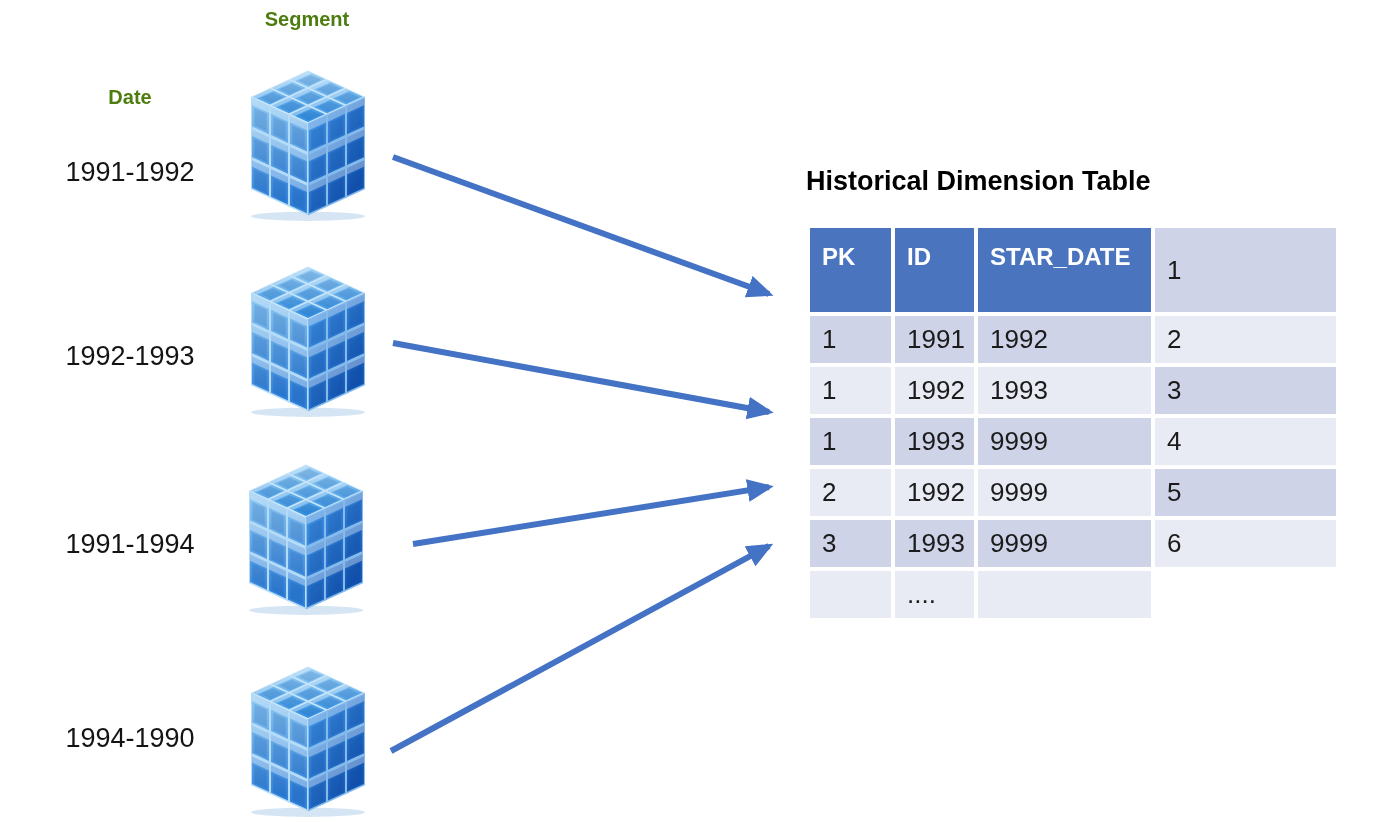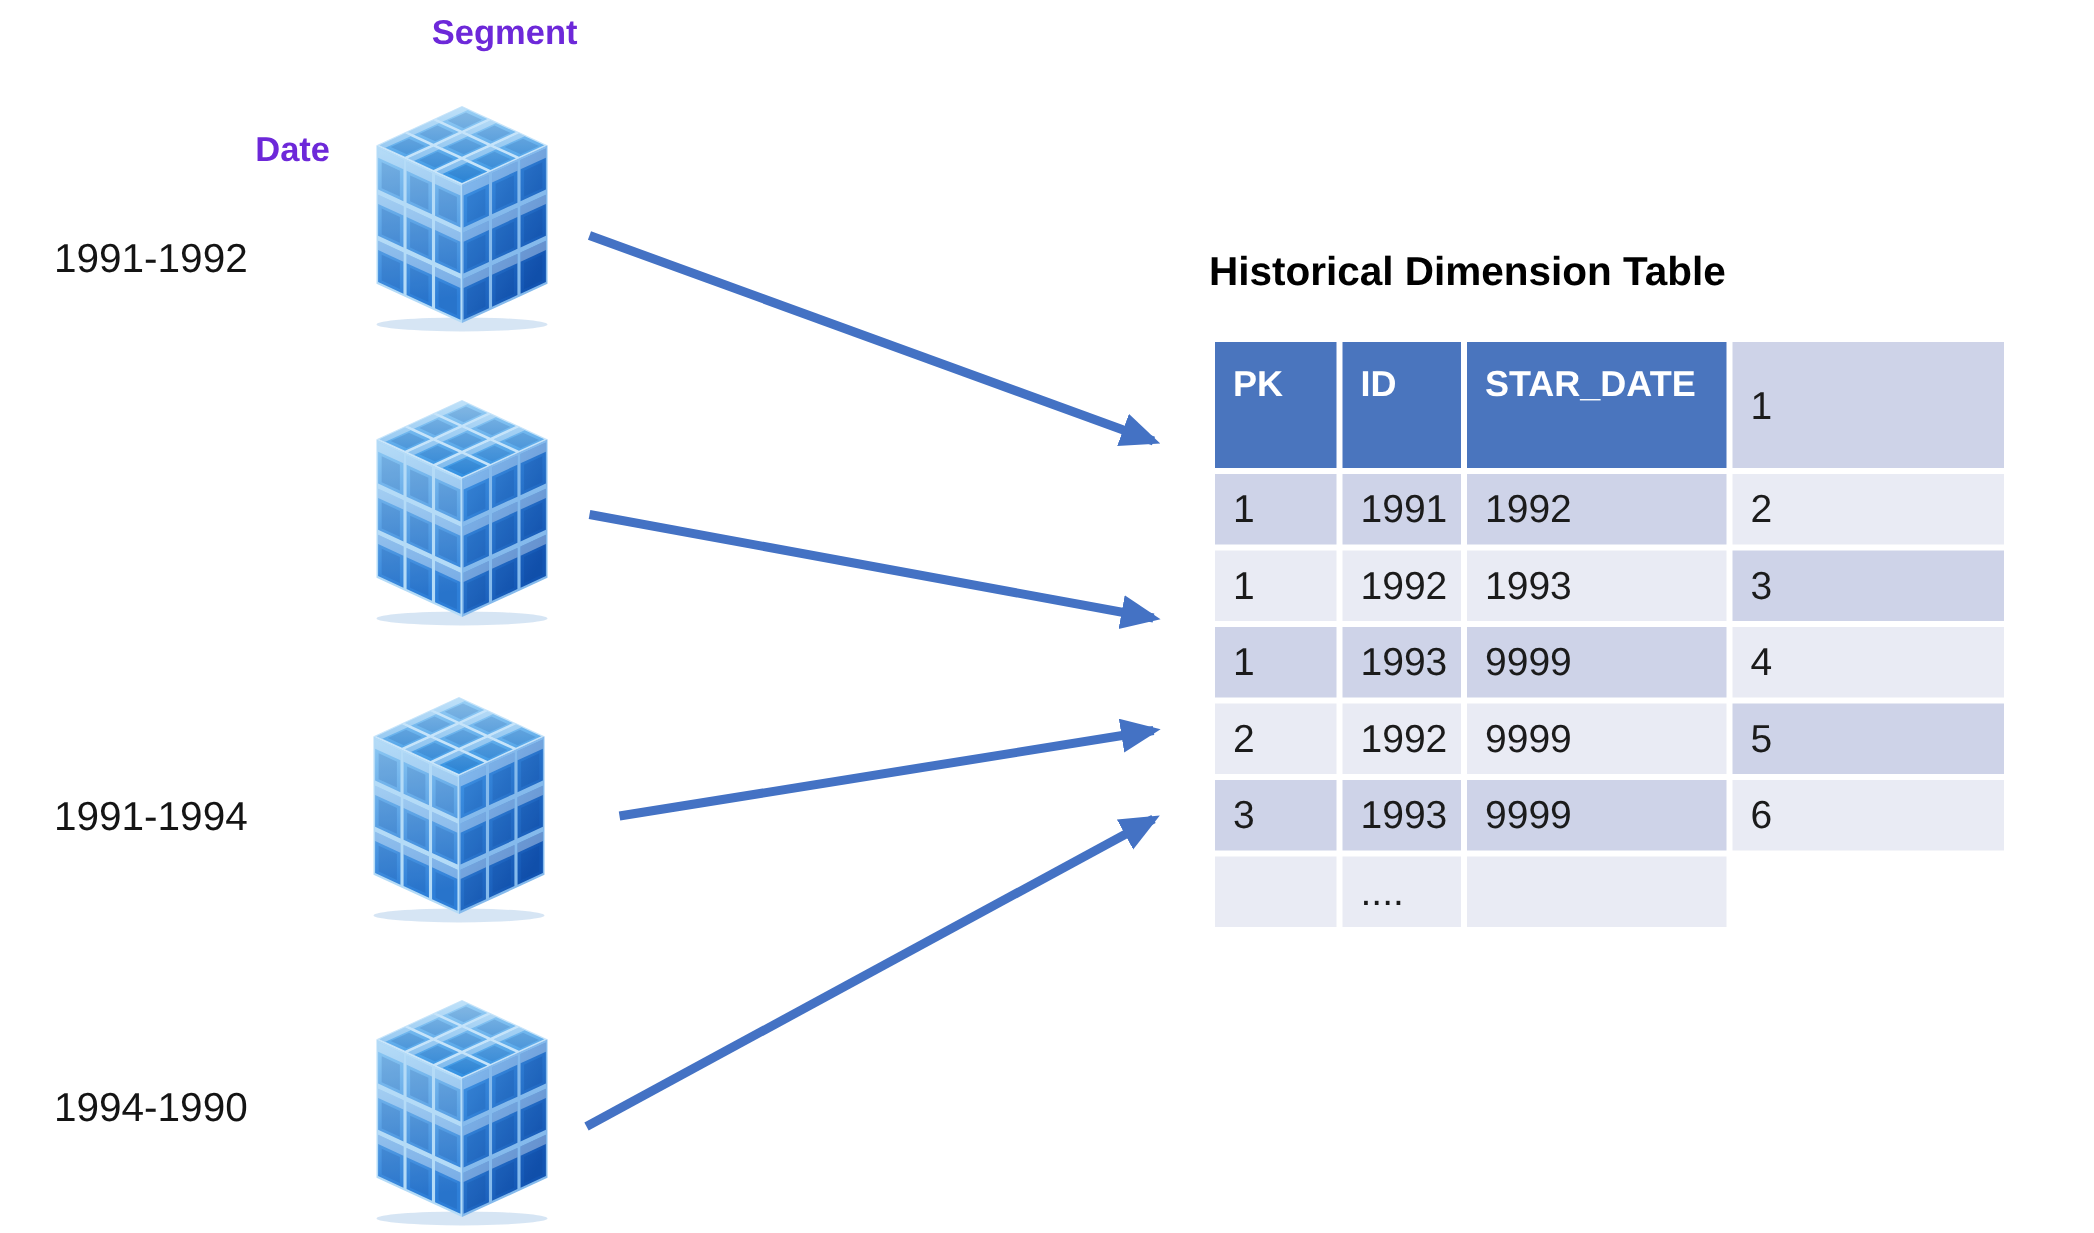"Segment" .col-hdr { color: #6d28d9 -> #4d7c0f; font-size: 23px -> 20px; text-align: right -> center }
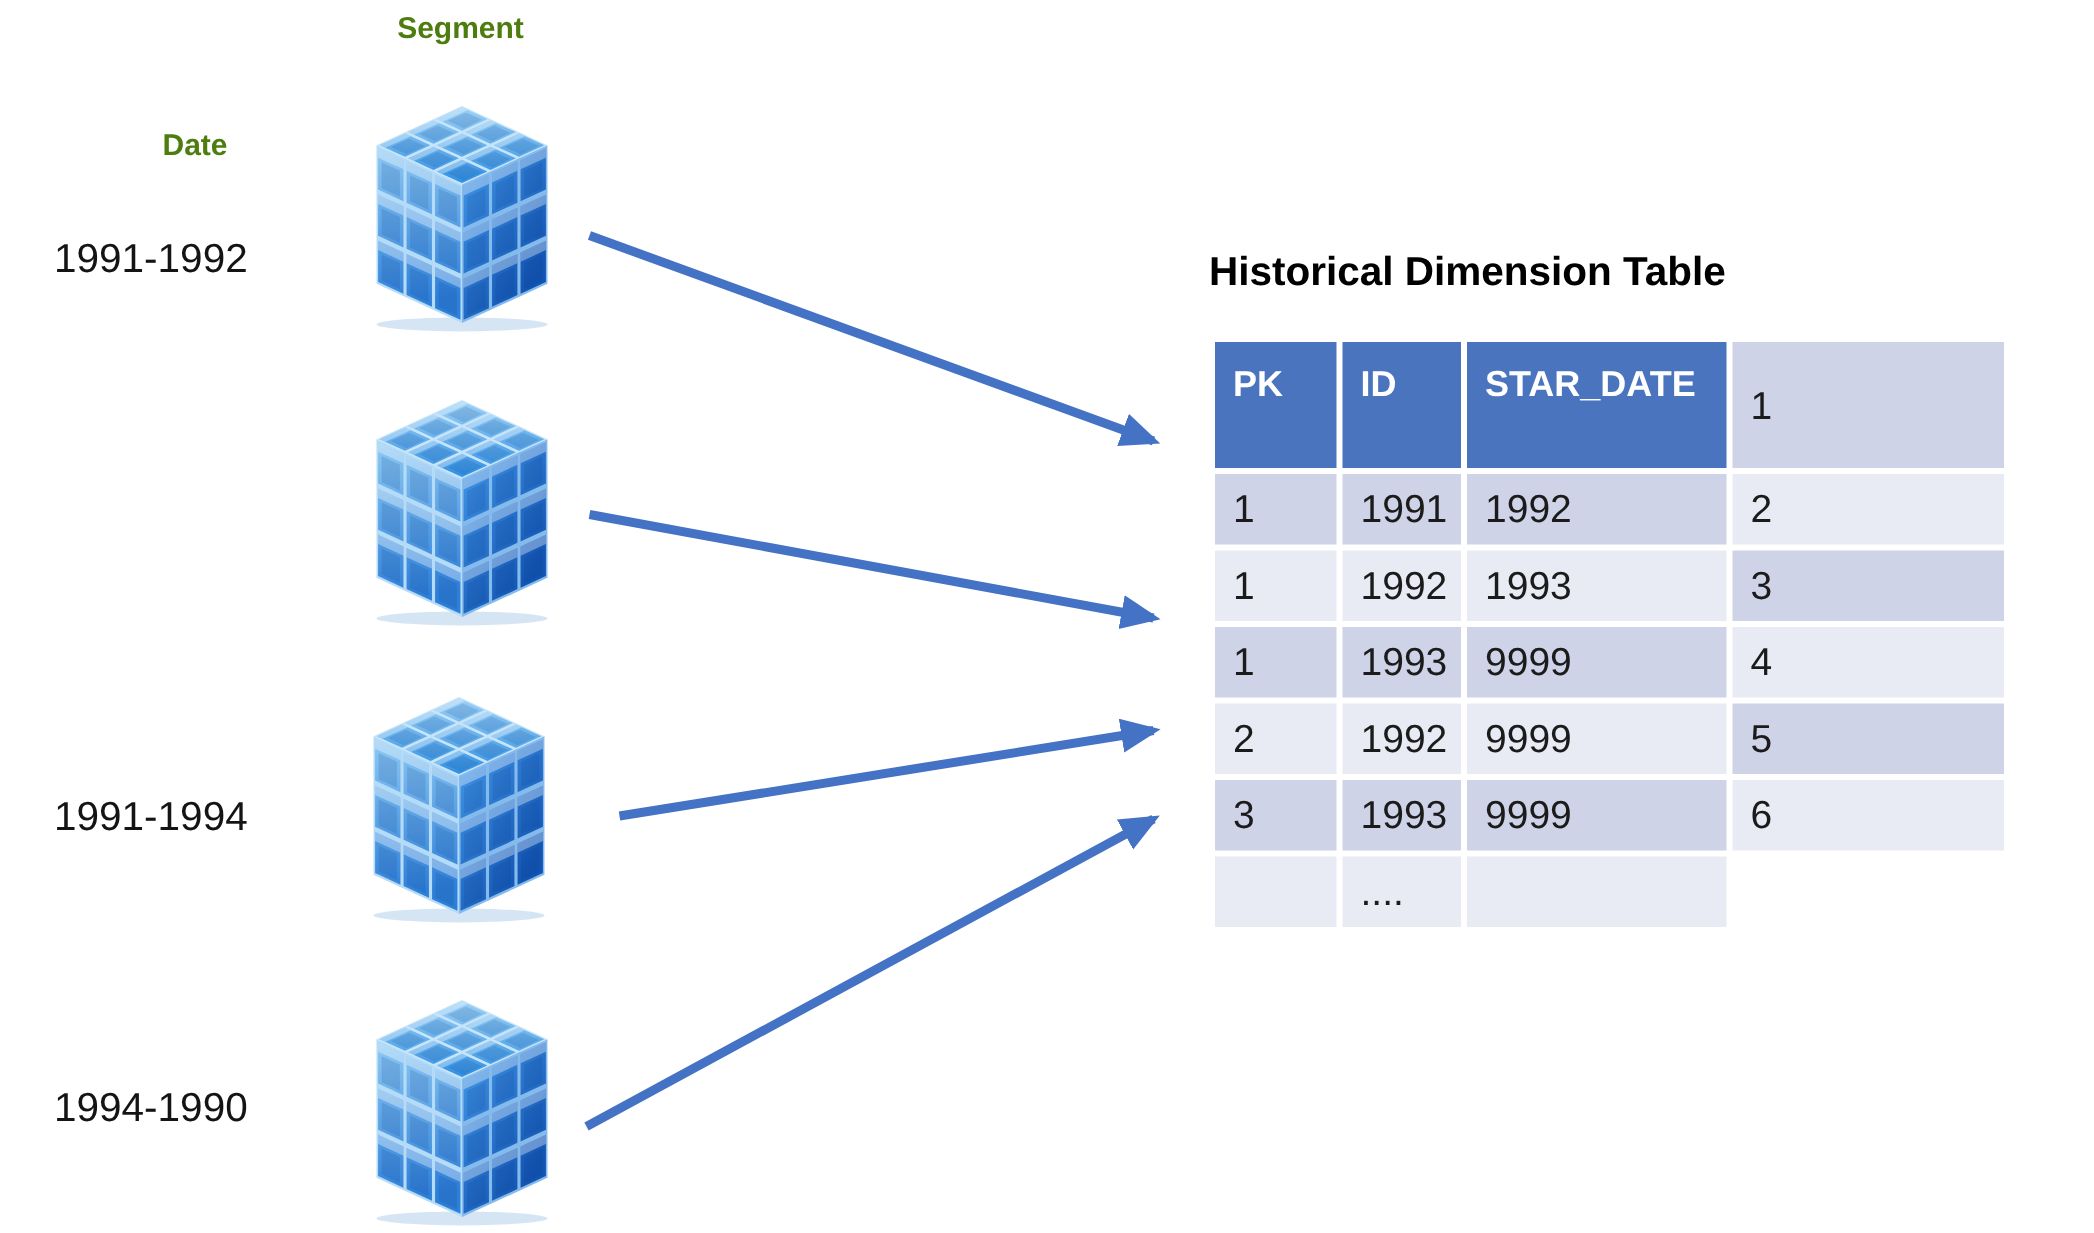"1991-1992" .range-lbl { text-align: left -> center }
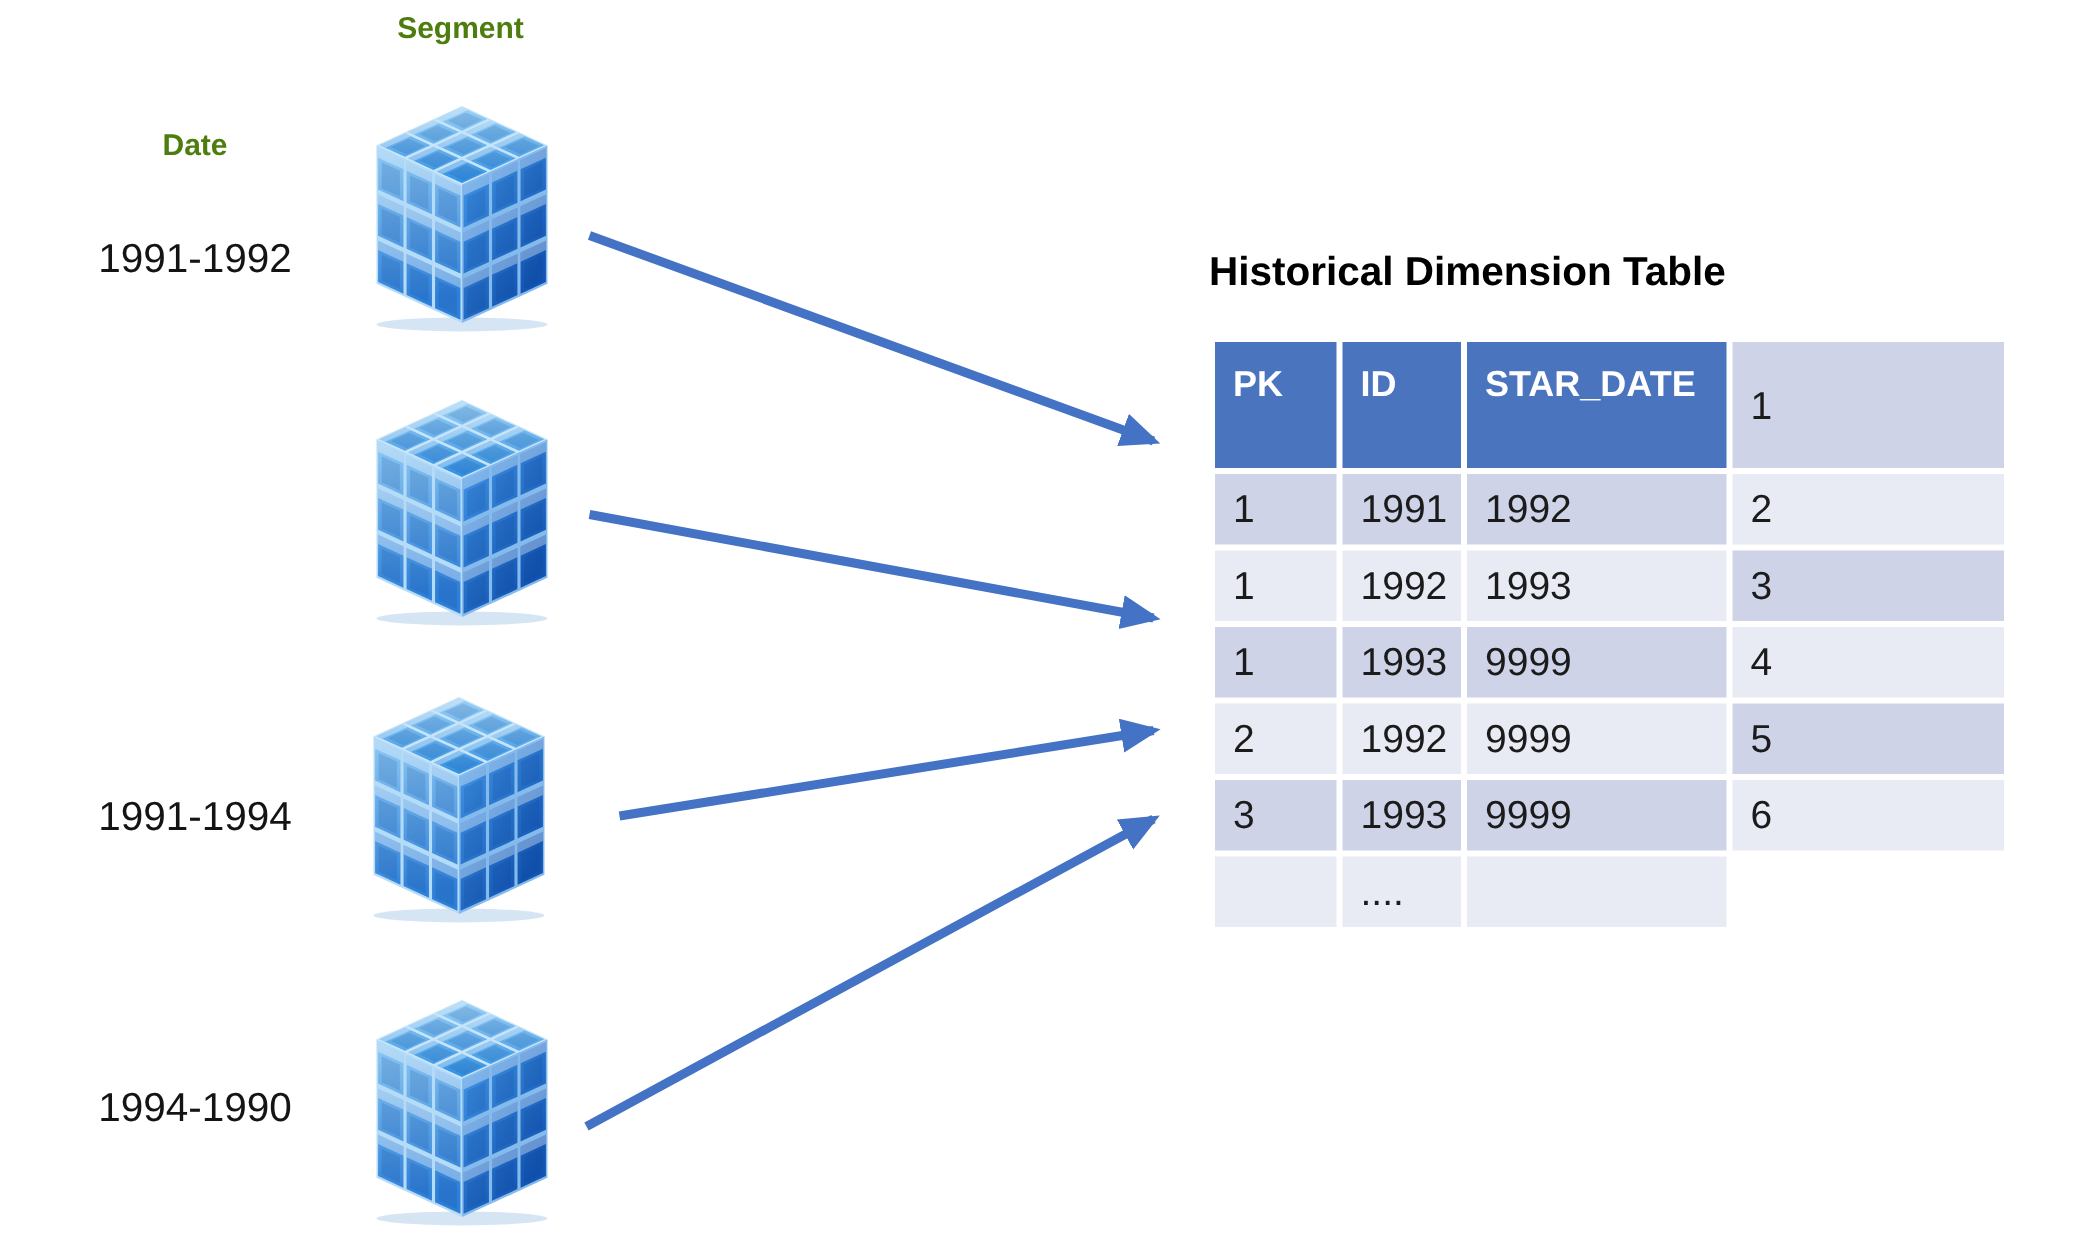"1992-1993" div.range-lbl { html: none -> <div>1992-1993</div> }
